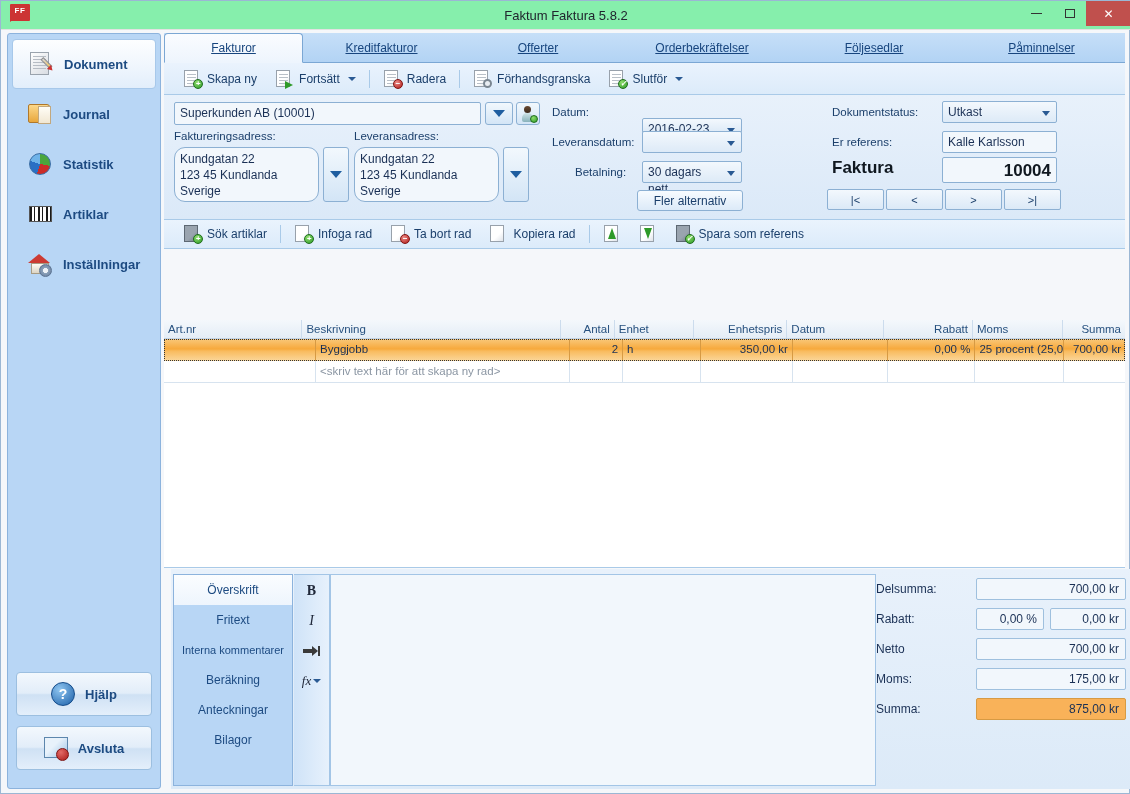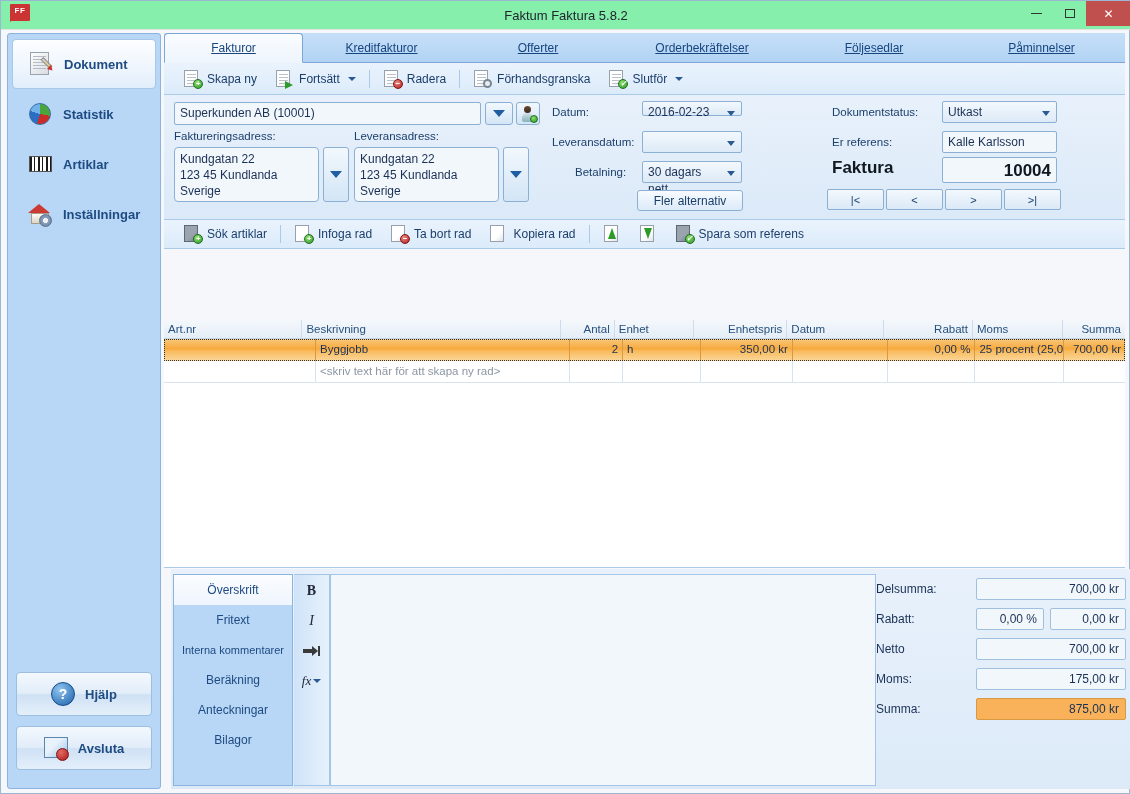"Journal" div.nav-item { html: none -> <div> <span> <i></i> </span> <span>Journal</span> </div> }
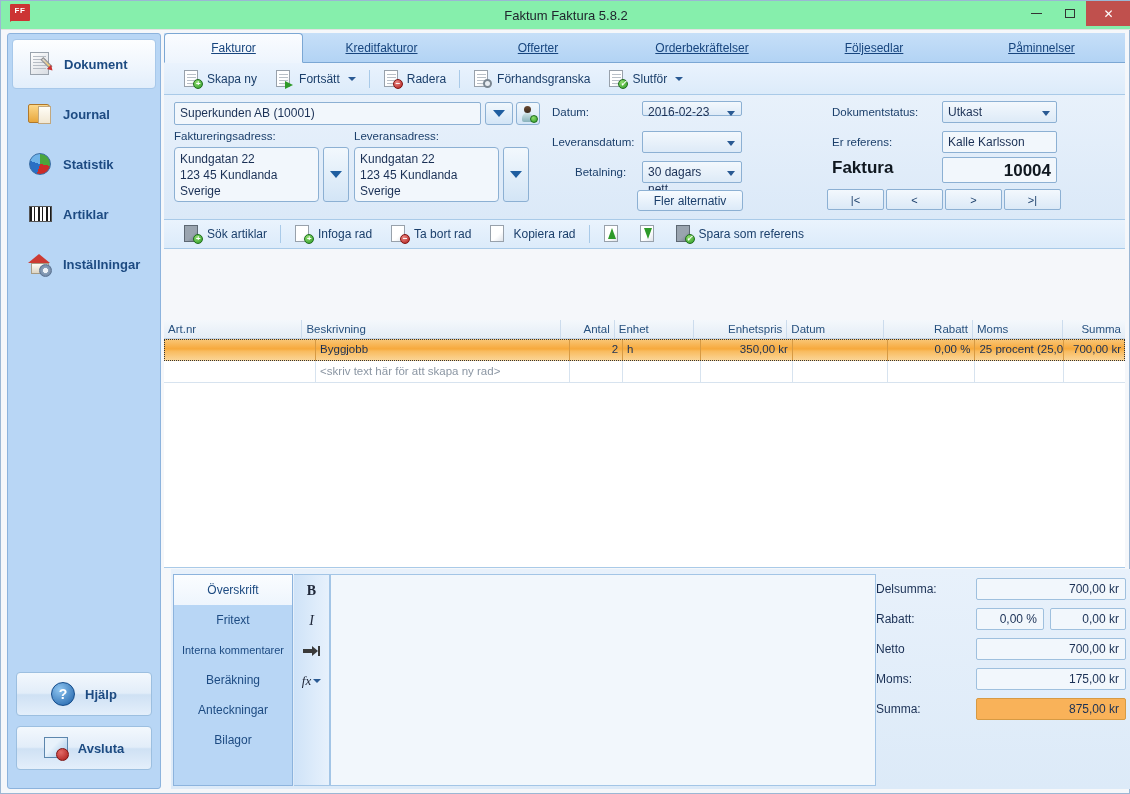"2016-02-23" div.dd { top: 6px -> 23px }
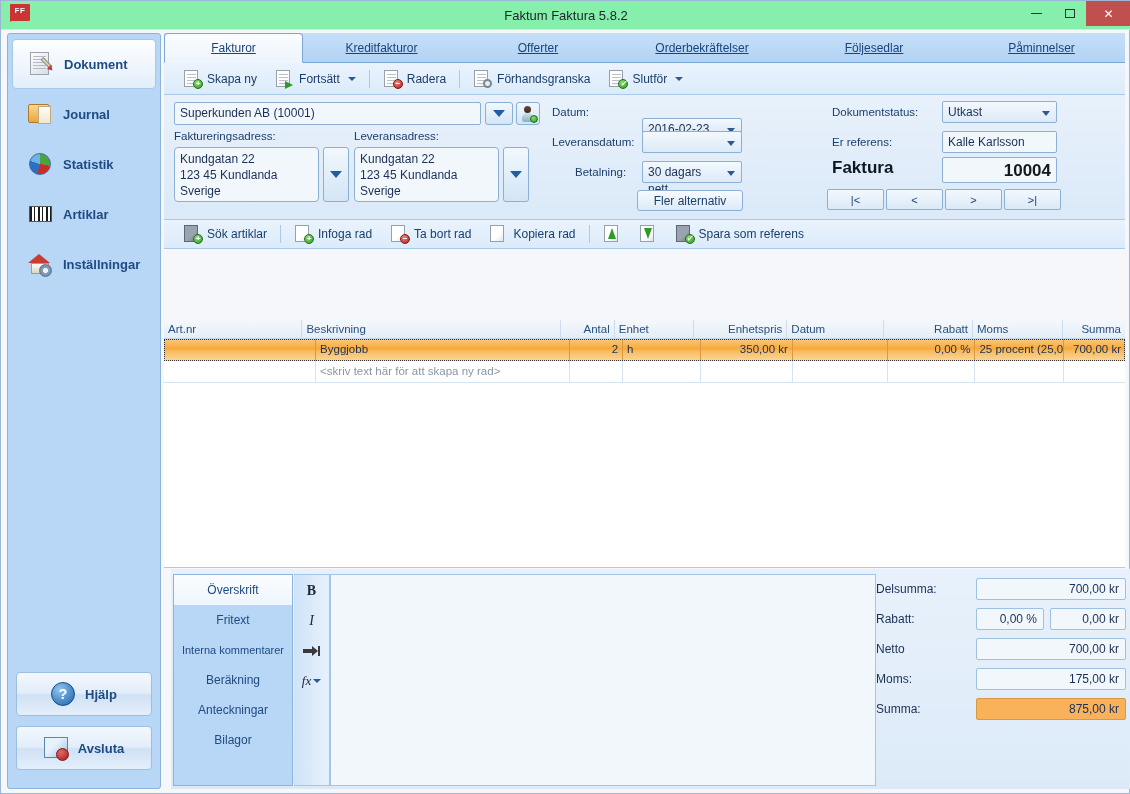"Kundgatan 22" .addr { border-radius: 4px -> 11px }
